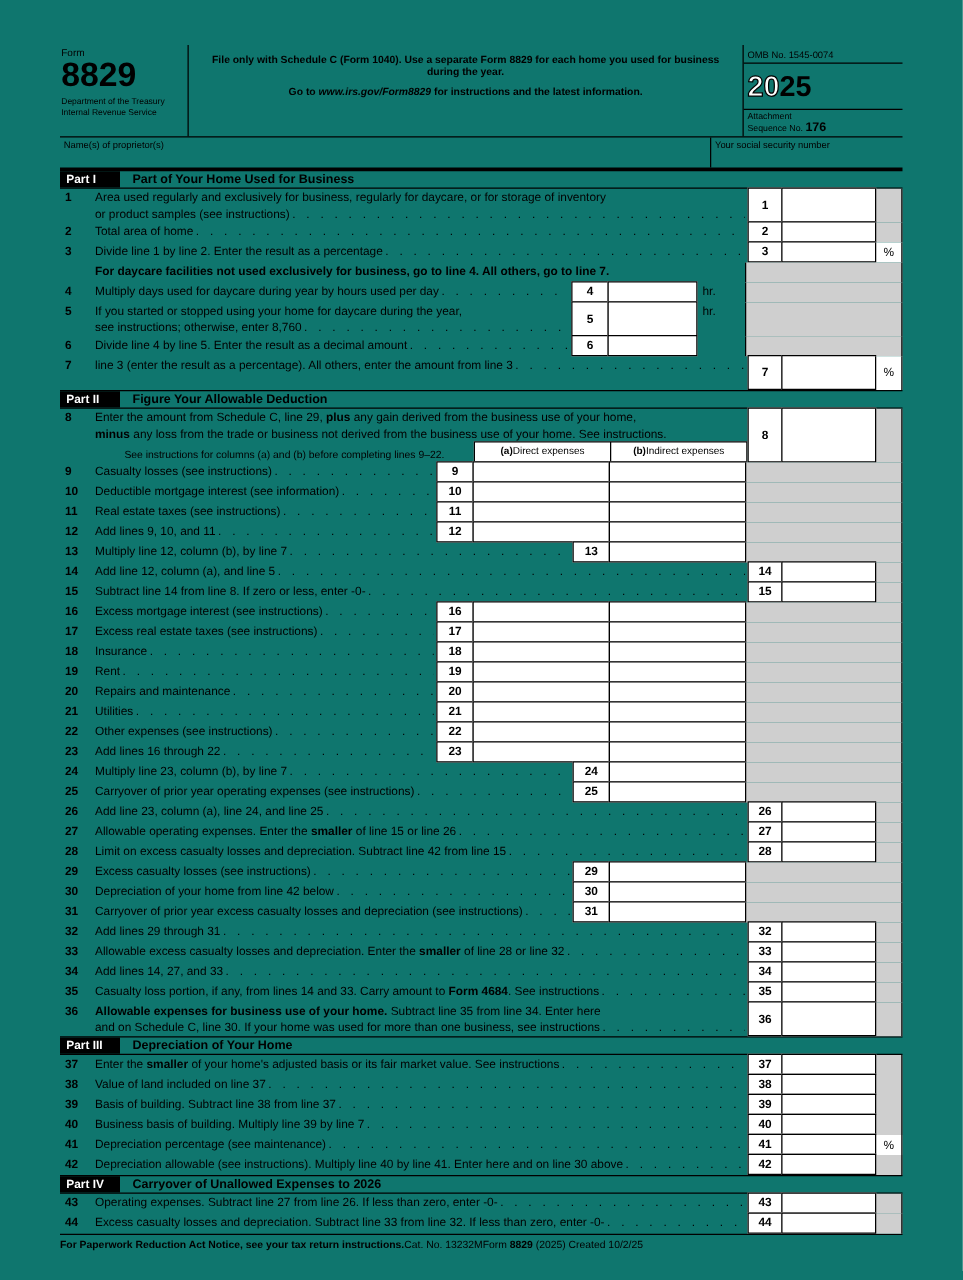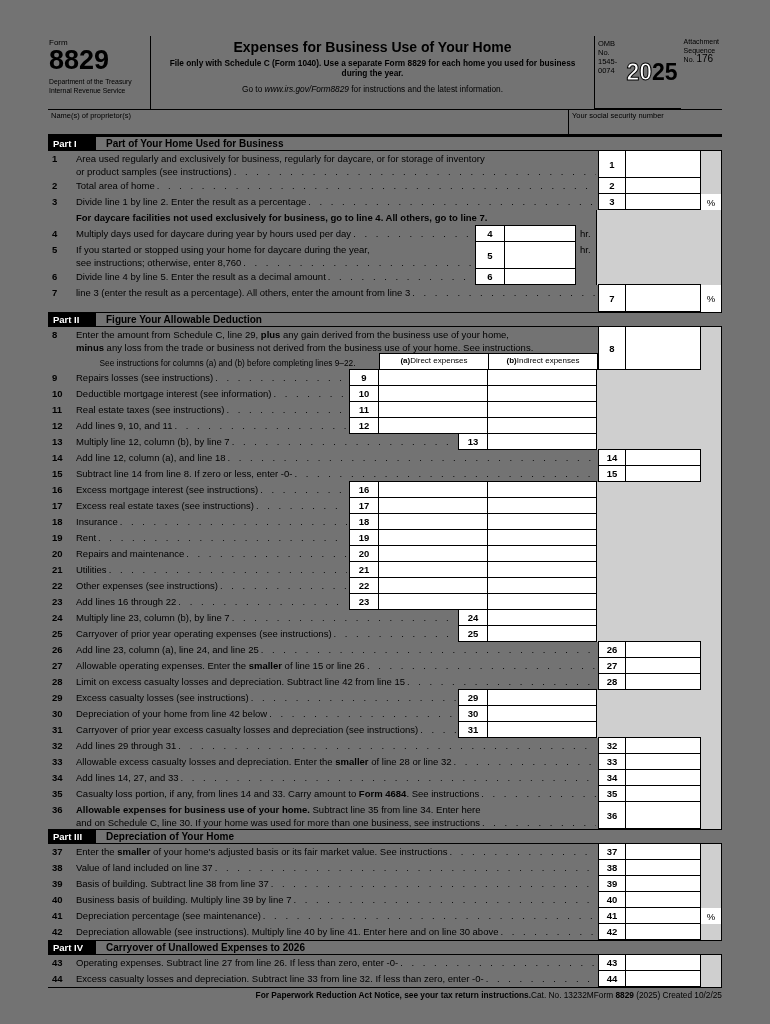"Form" .page { background: #737373 -> #0f766e }
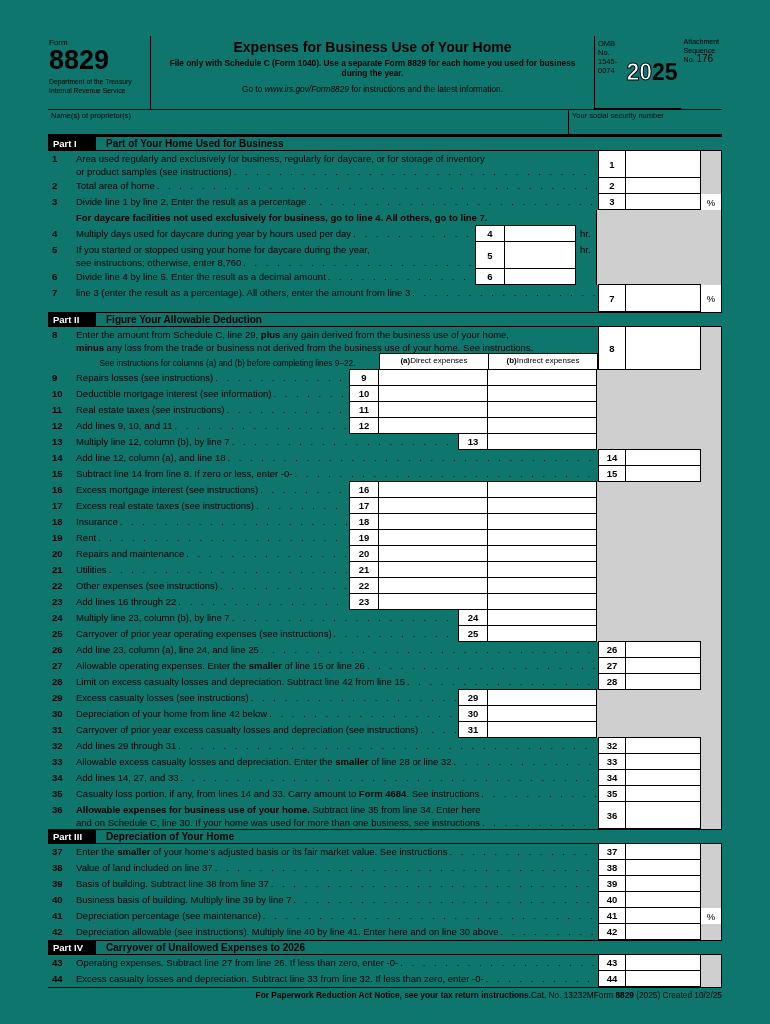"Expenses for Business Use of" div.htitle { html: <div>Expenses for Business Use of Your Home</div> -> none }
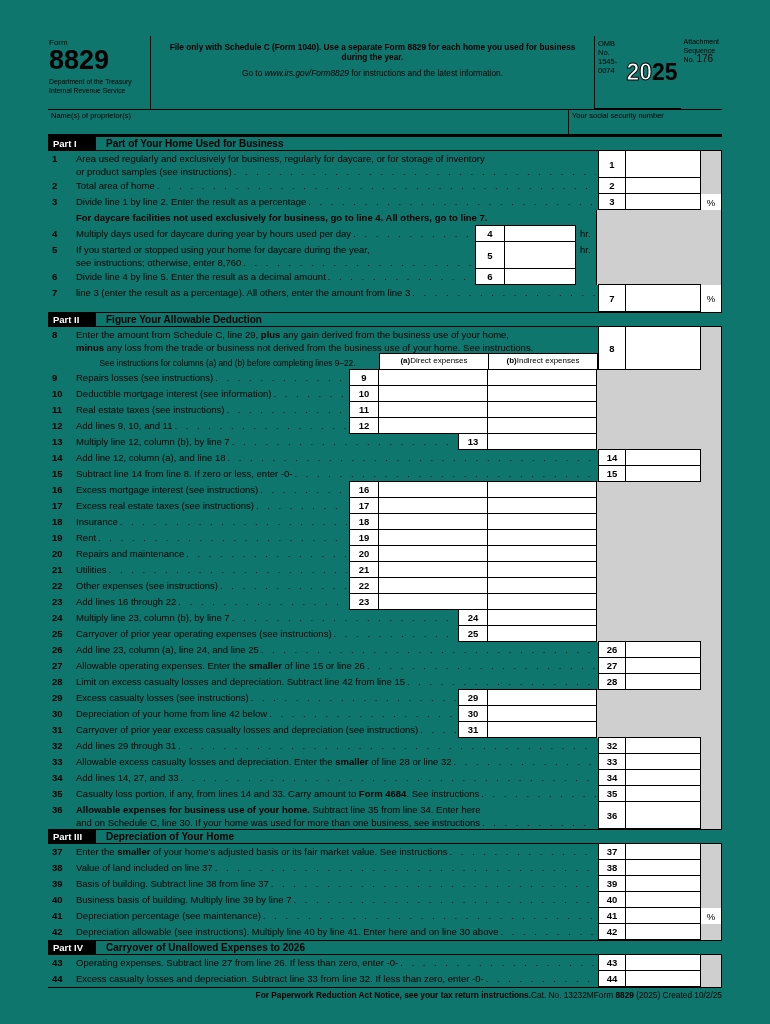"OMB No. 1545-0074" .hright { flex-direction: row -> column }
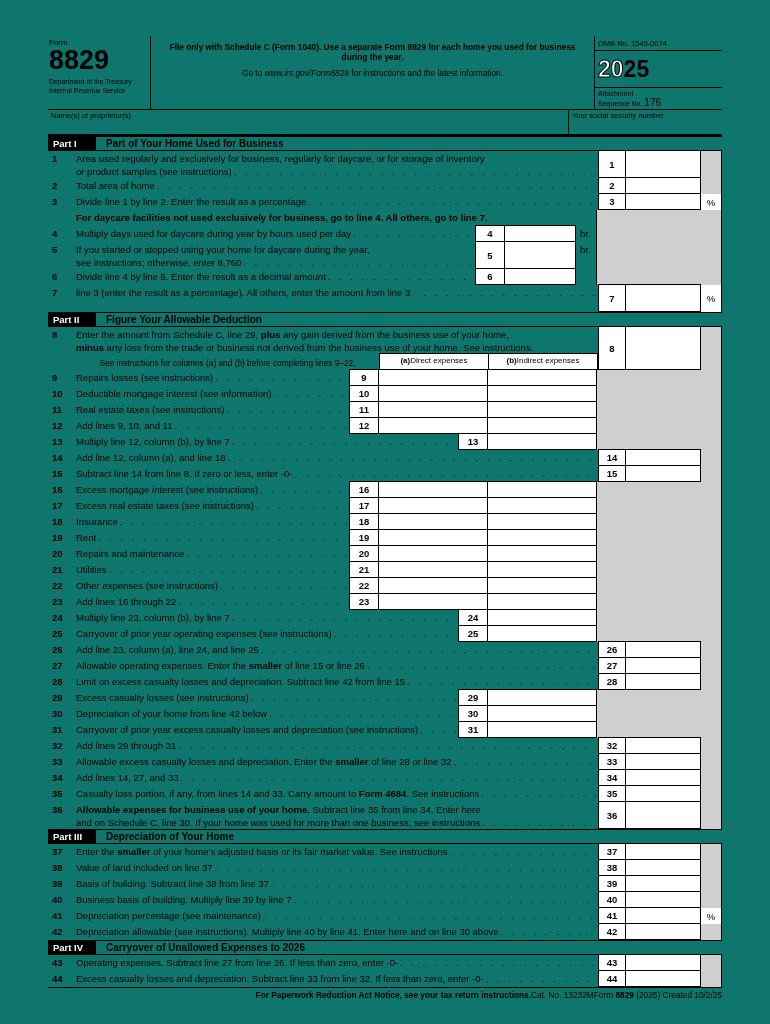"Go to www.irs.gov/Form8829 for" .hgoto { font-weight: normal -> bold }
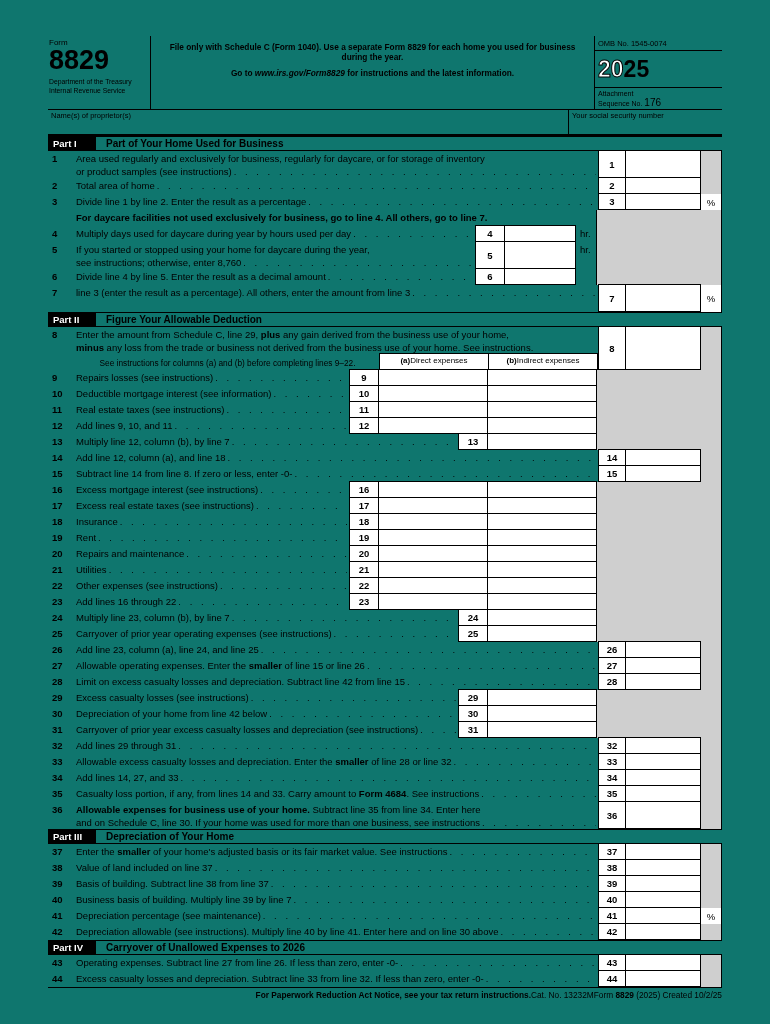"176" .seqno { font-weight: normal -> bold }
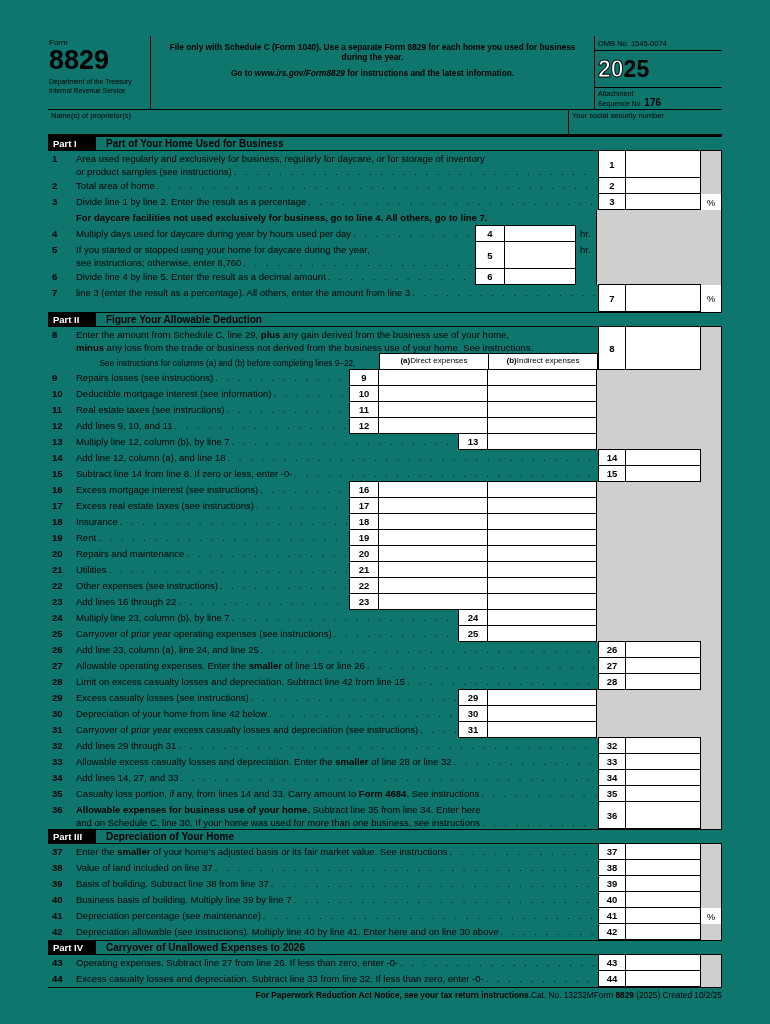"hr." .wentry { width: 92px -> 110px }
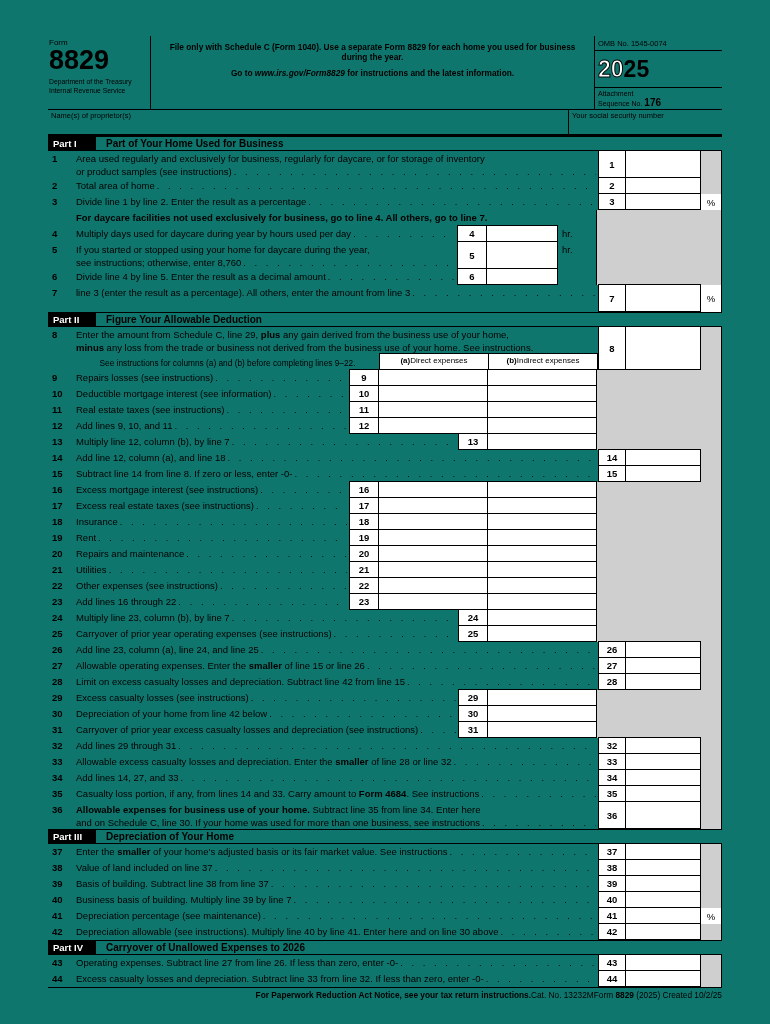"Repairs losses (see instructions)" span.dtext { text: Repairs -> Casualty }
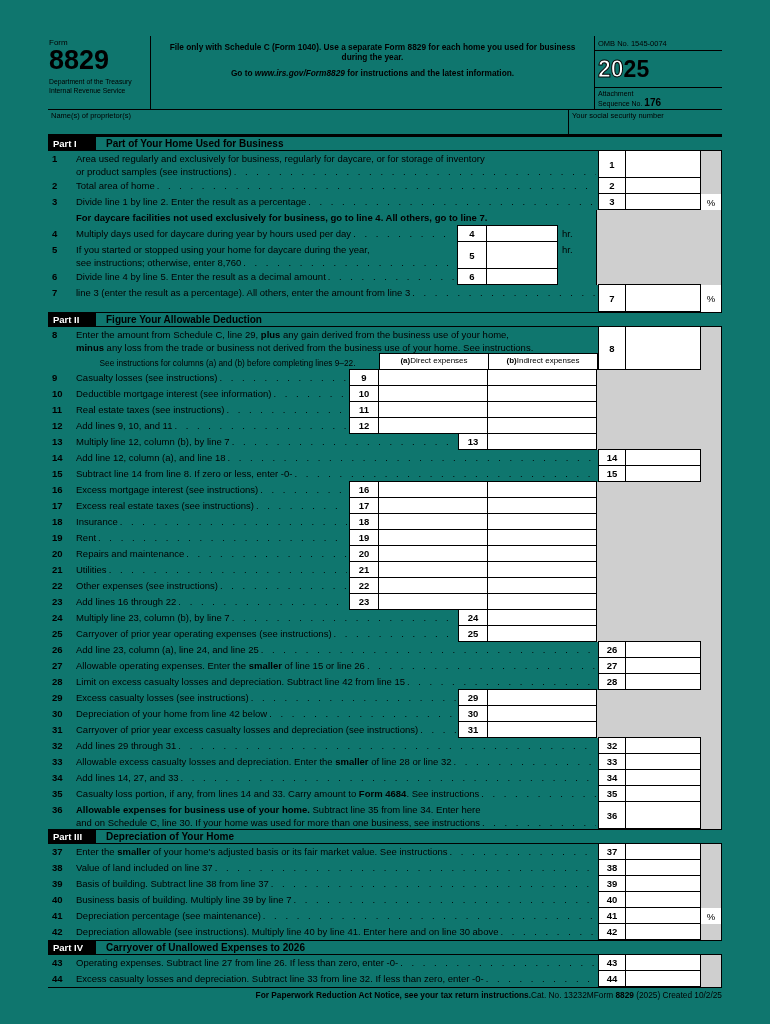"Add line 12, column (a)," span.dtext { text: 18 -> 5 }
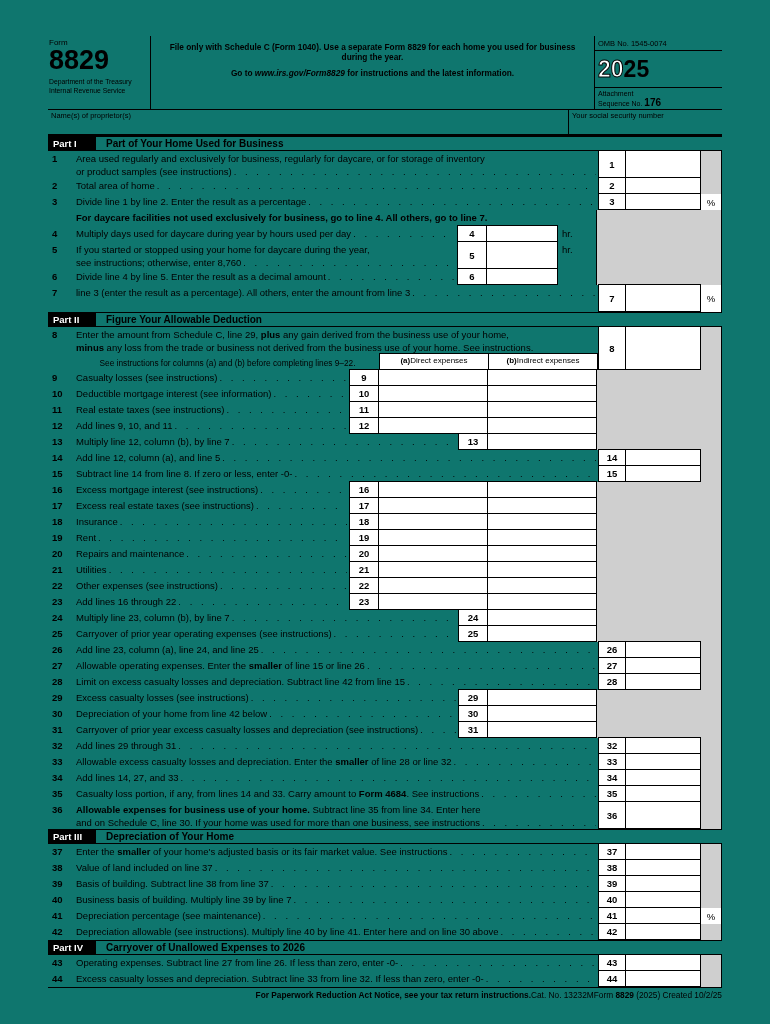"For Paperwork Reduction Act Notice," .footer { justify-content: flex-end -> flex-start }
